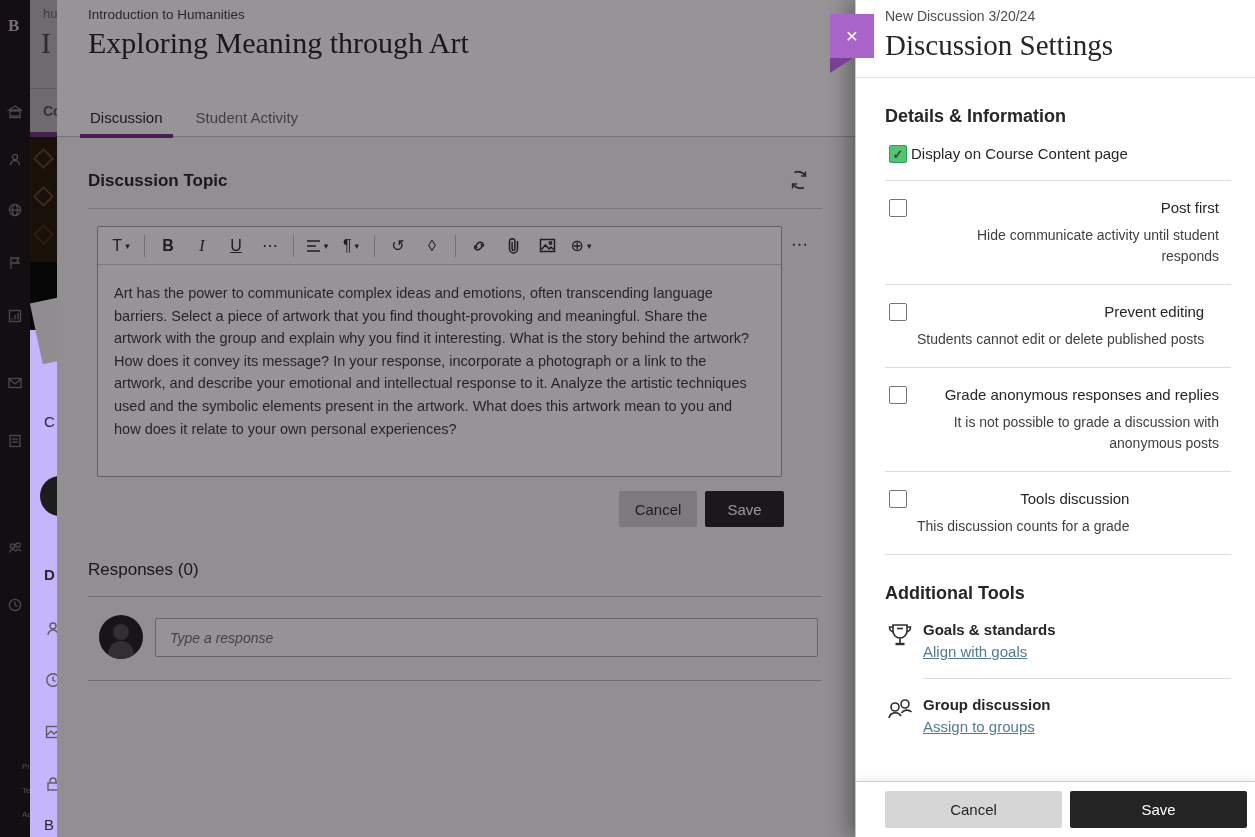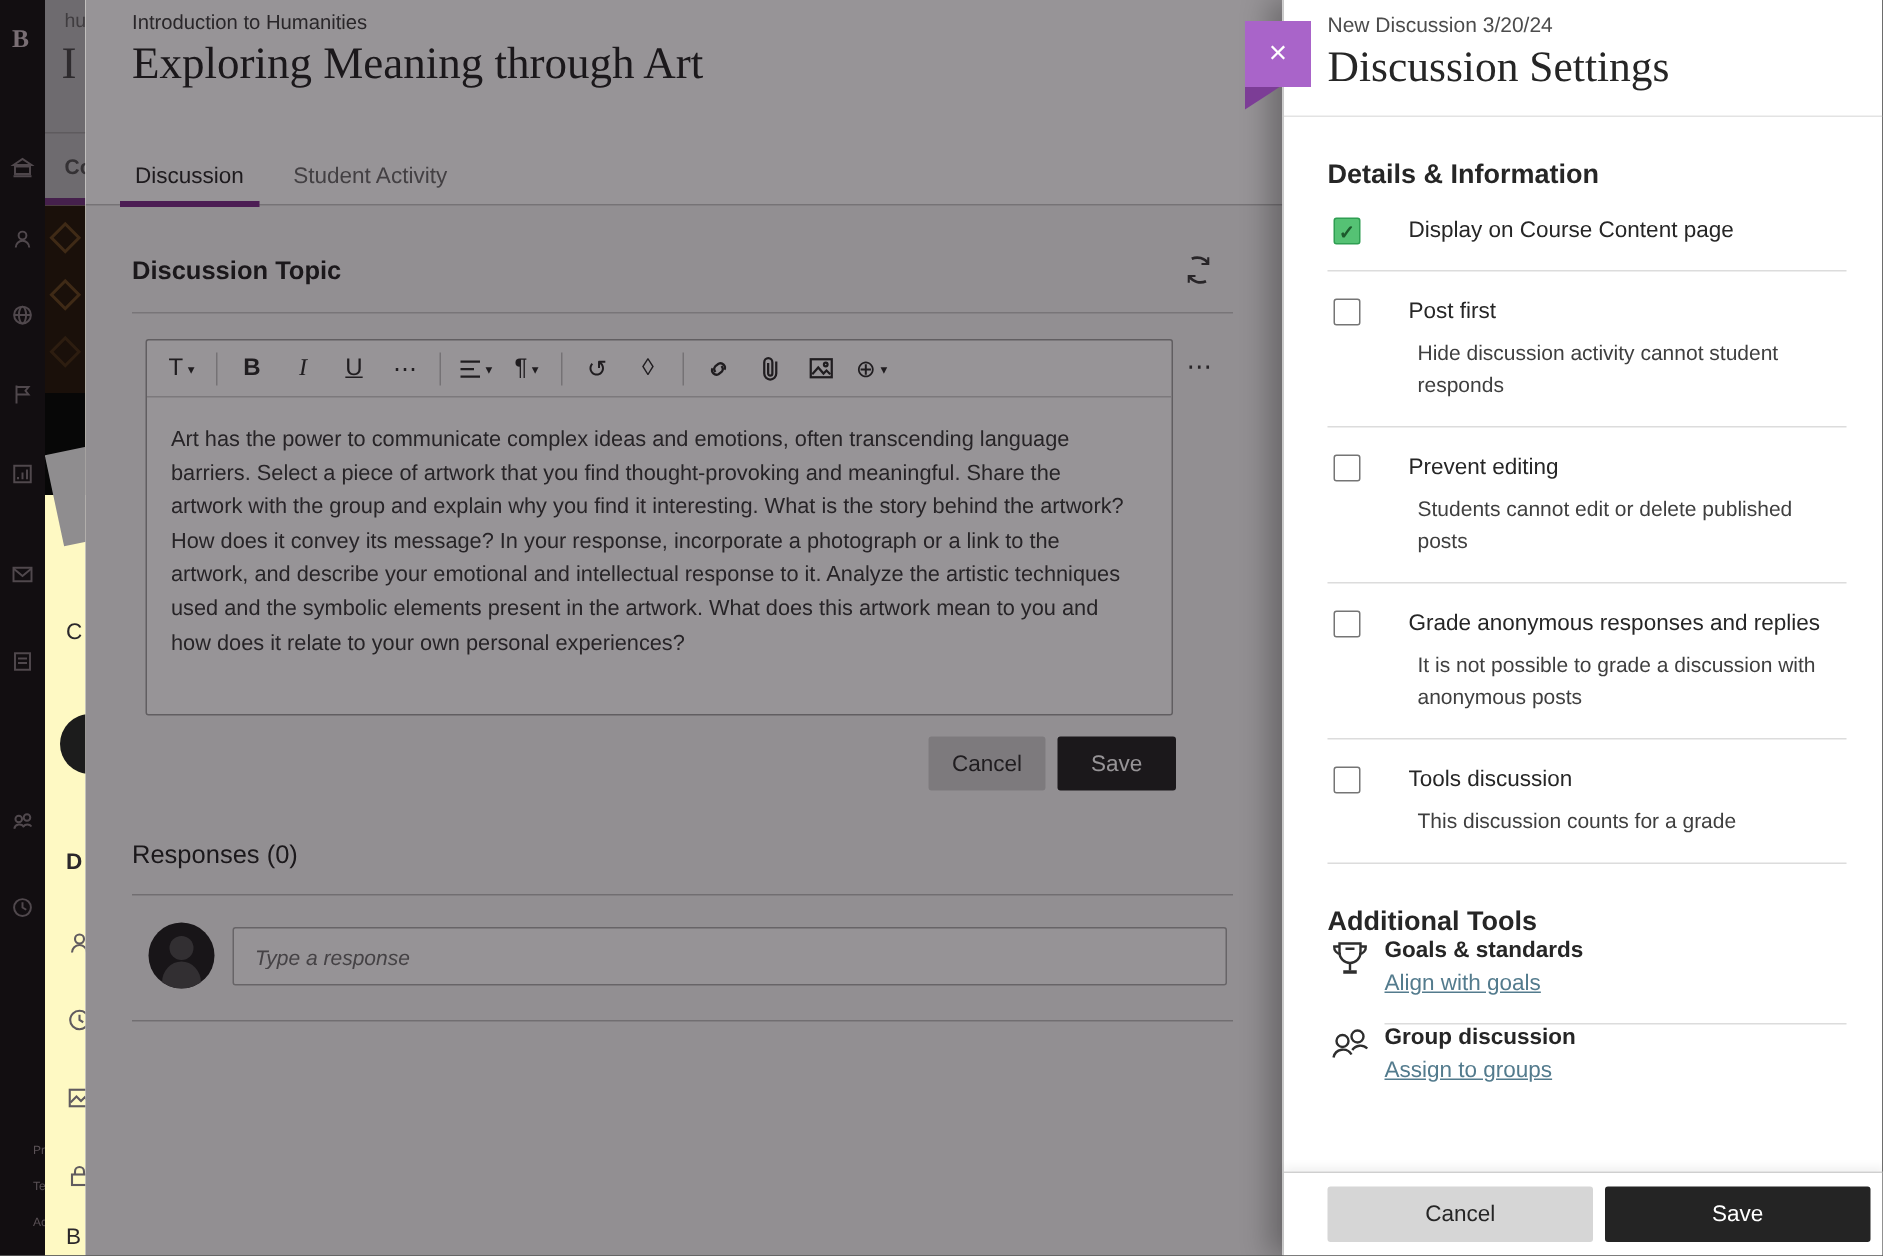"hu" .strip2 { background: #fef9c3 -> #c4b5fd }
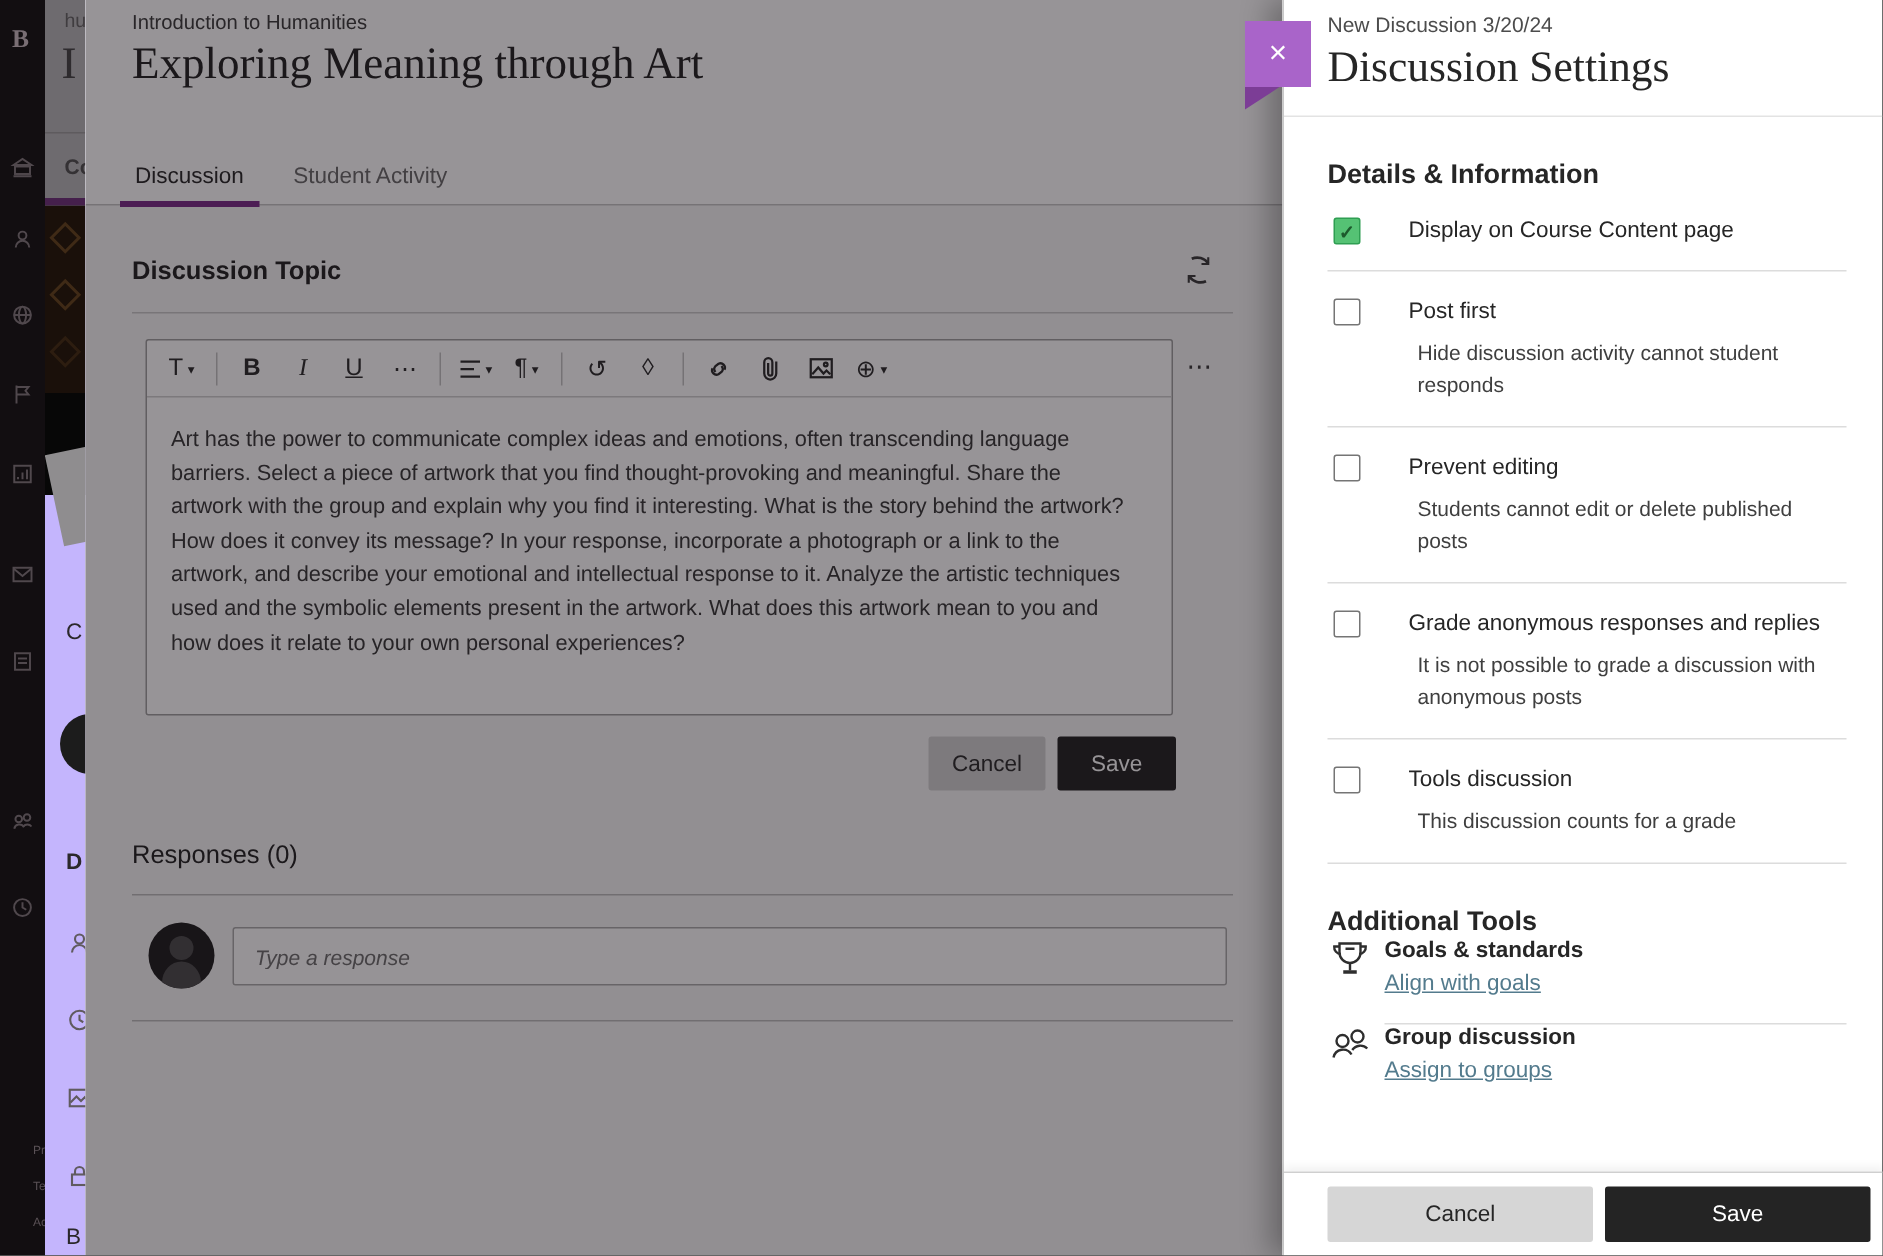"Display on Course Content page" .opt-text { margin-left: 32px -> 4px; text-align: none -> right }
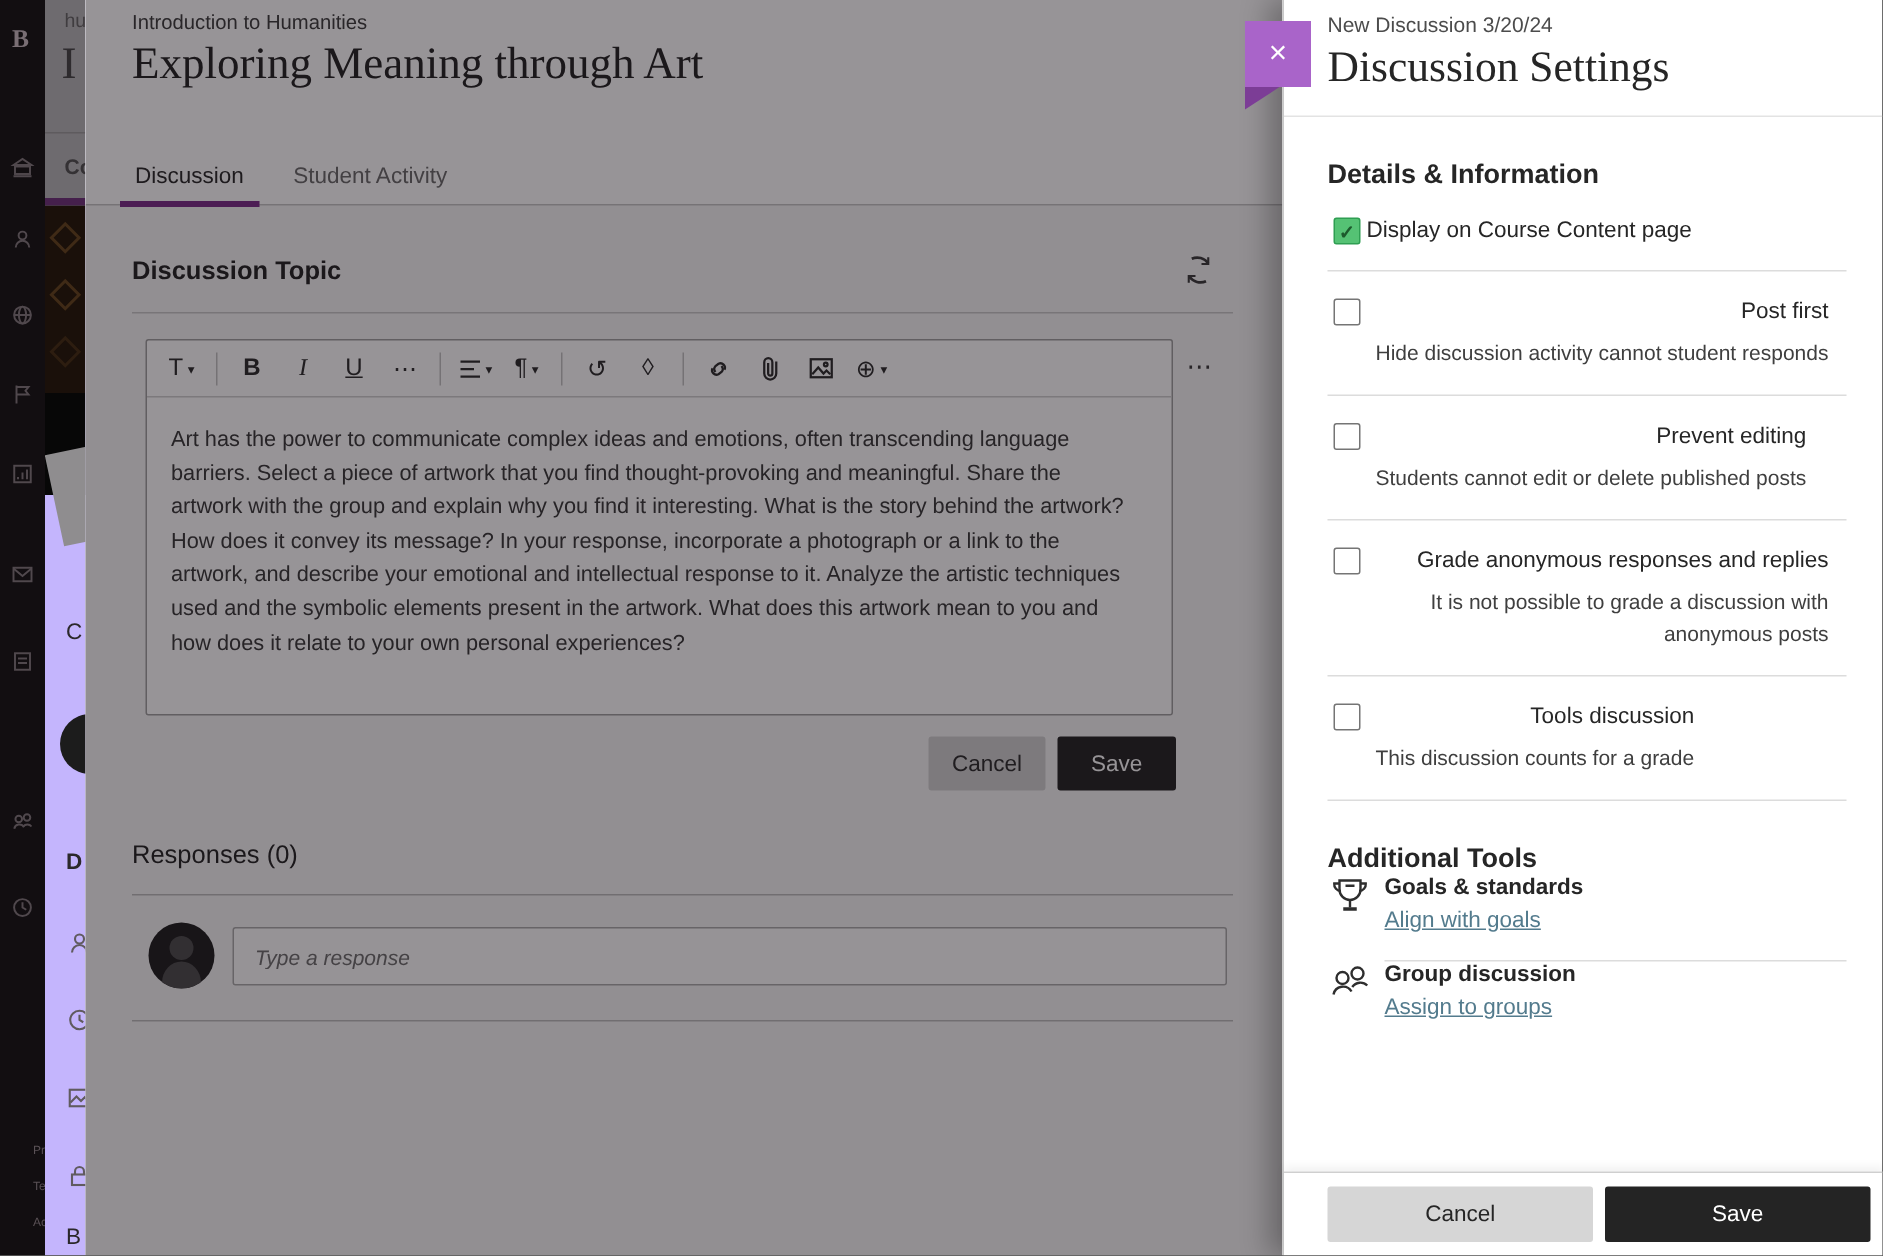"Hide discussion activity cannot student" div.opt-desc { text: discussion activity cannot -> communicate activity until }
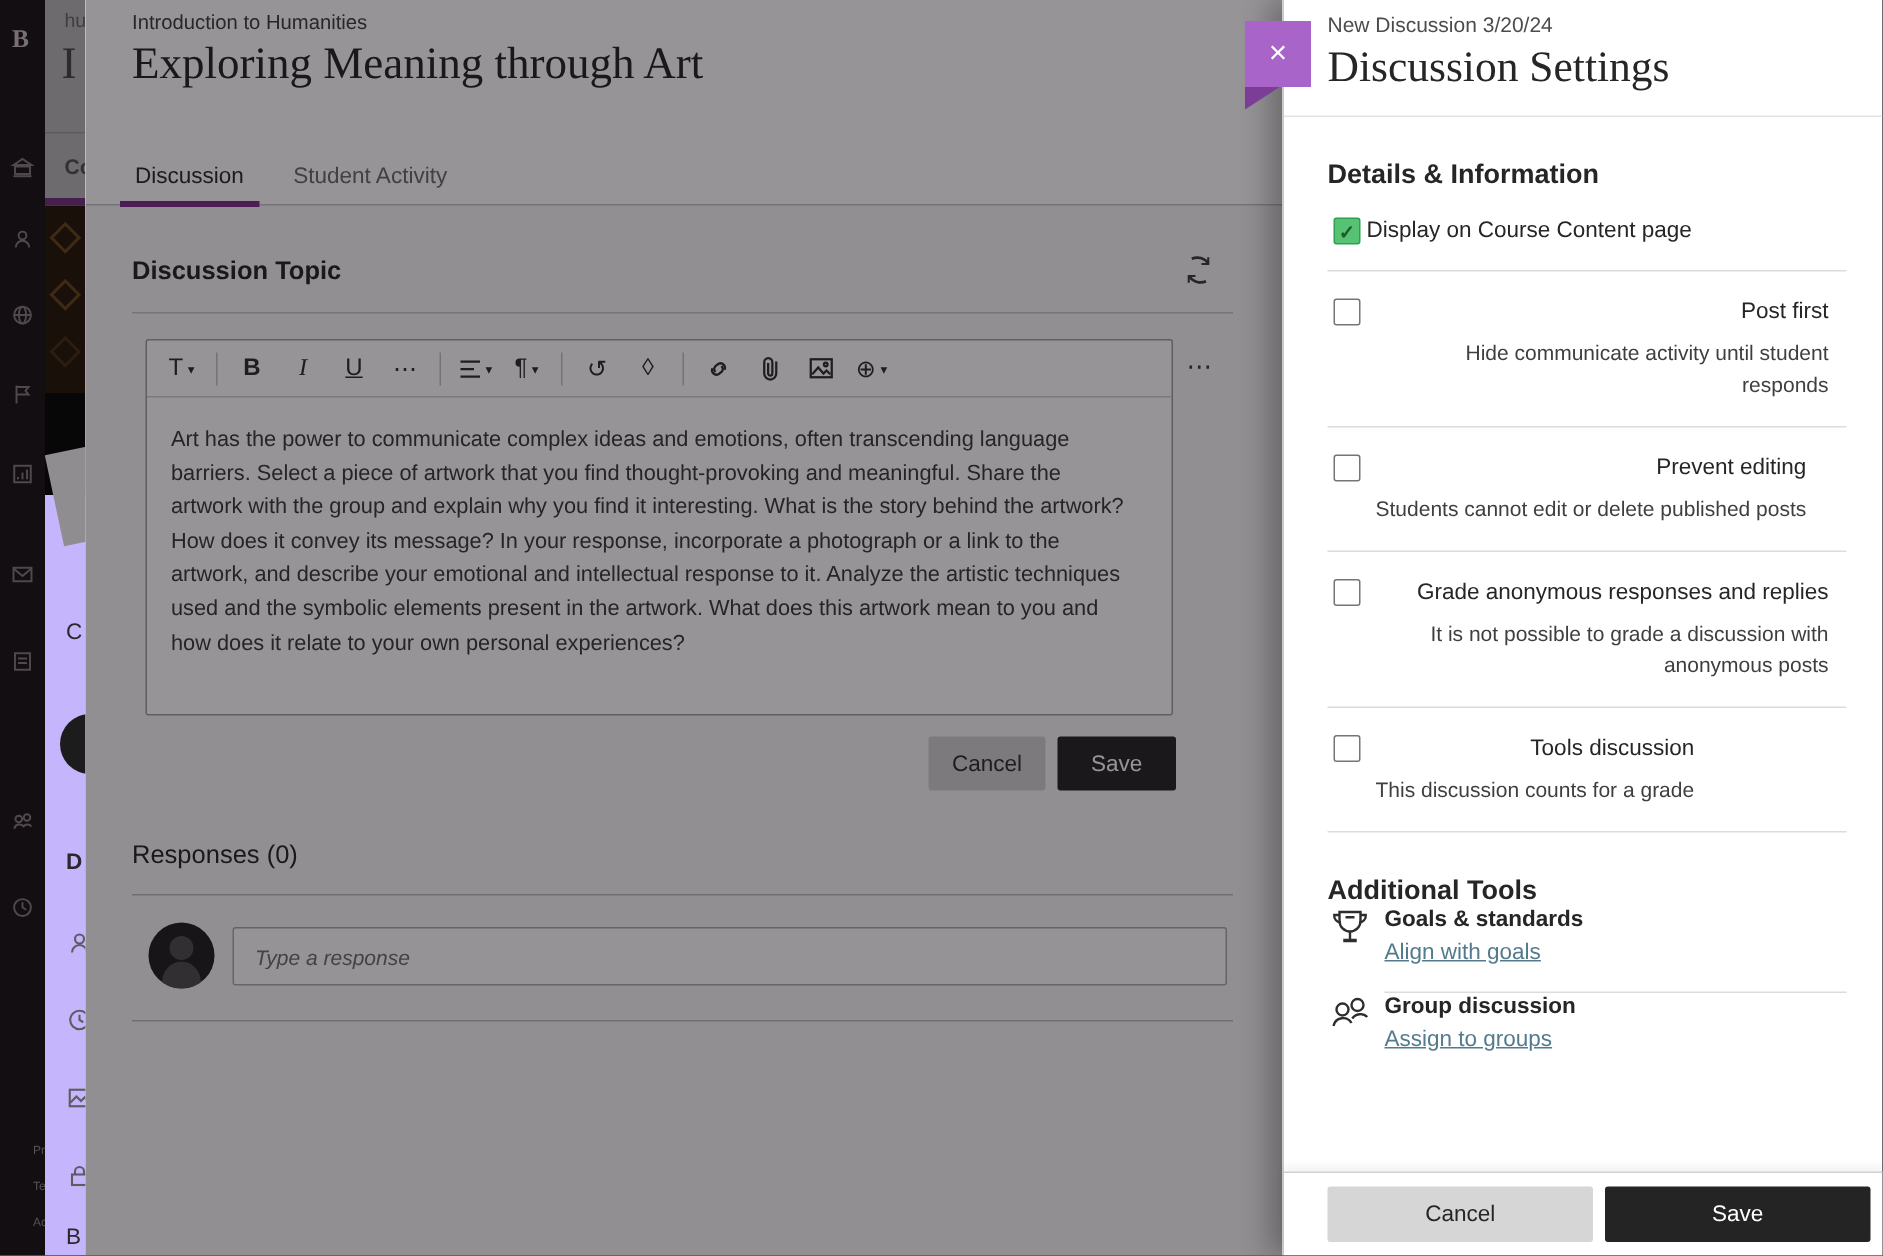"Goals & standards" .tool-row { margin-top: none -> 17px }
